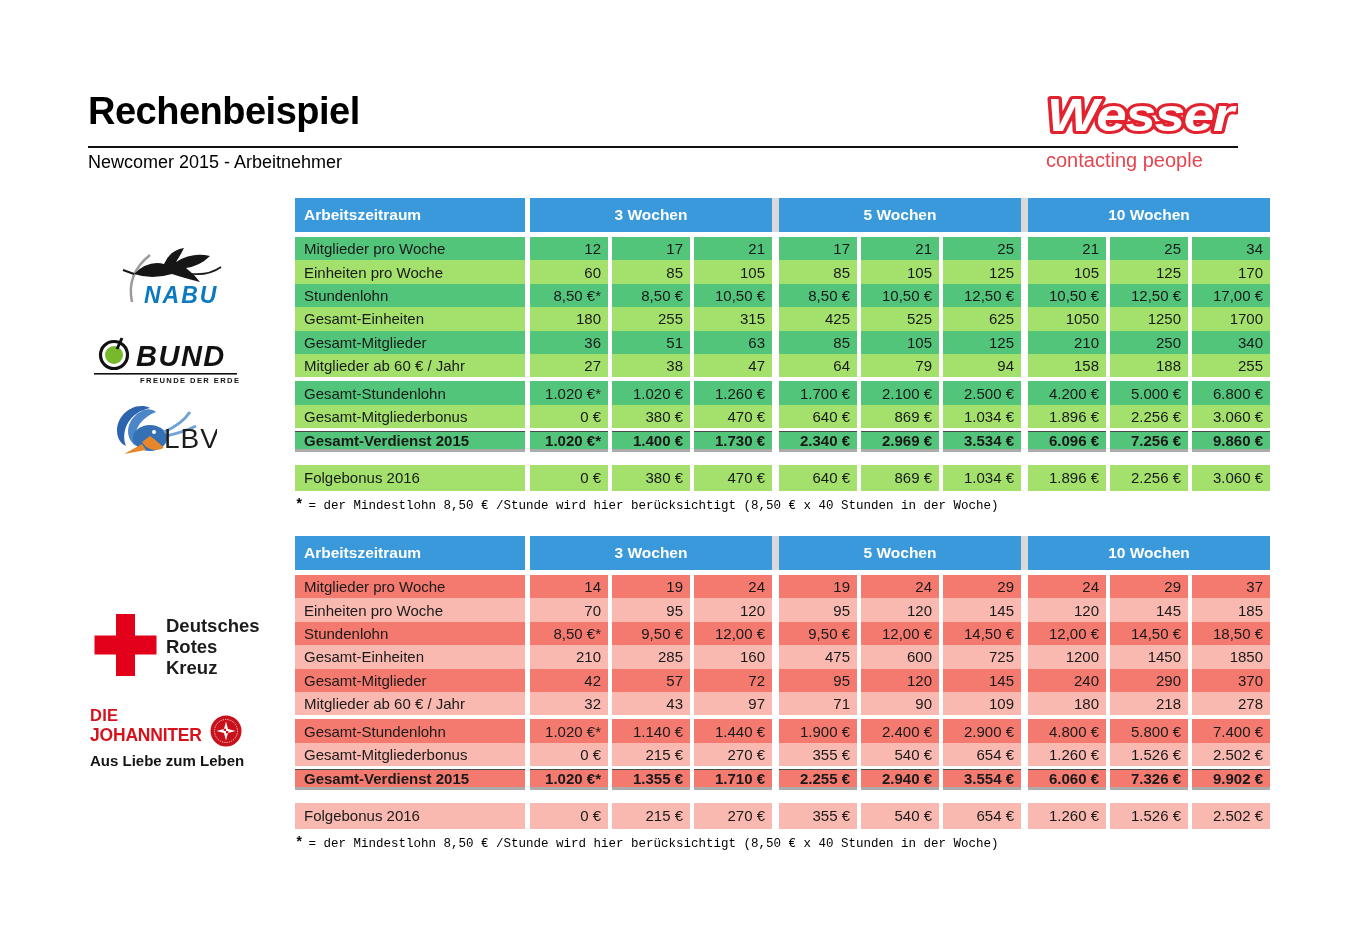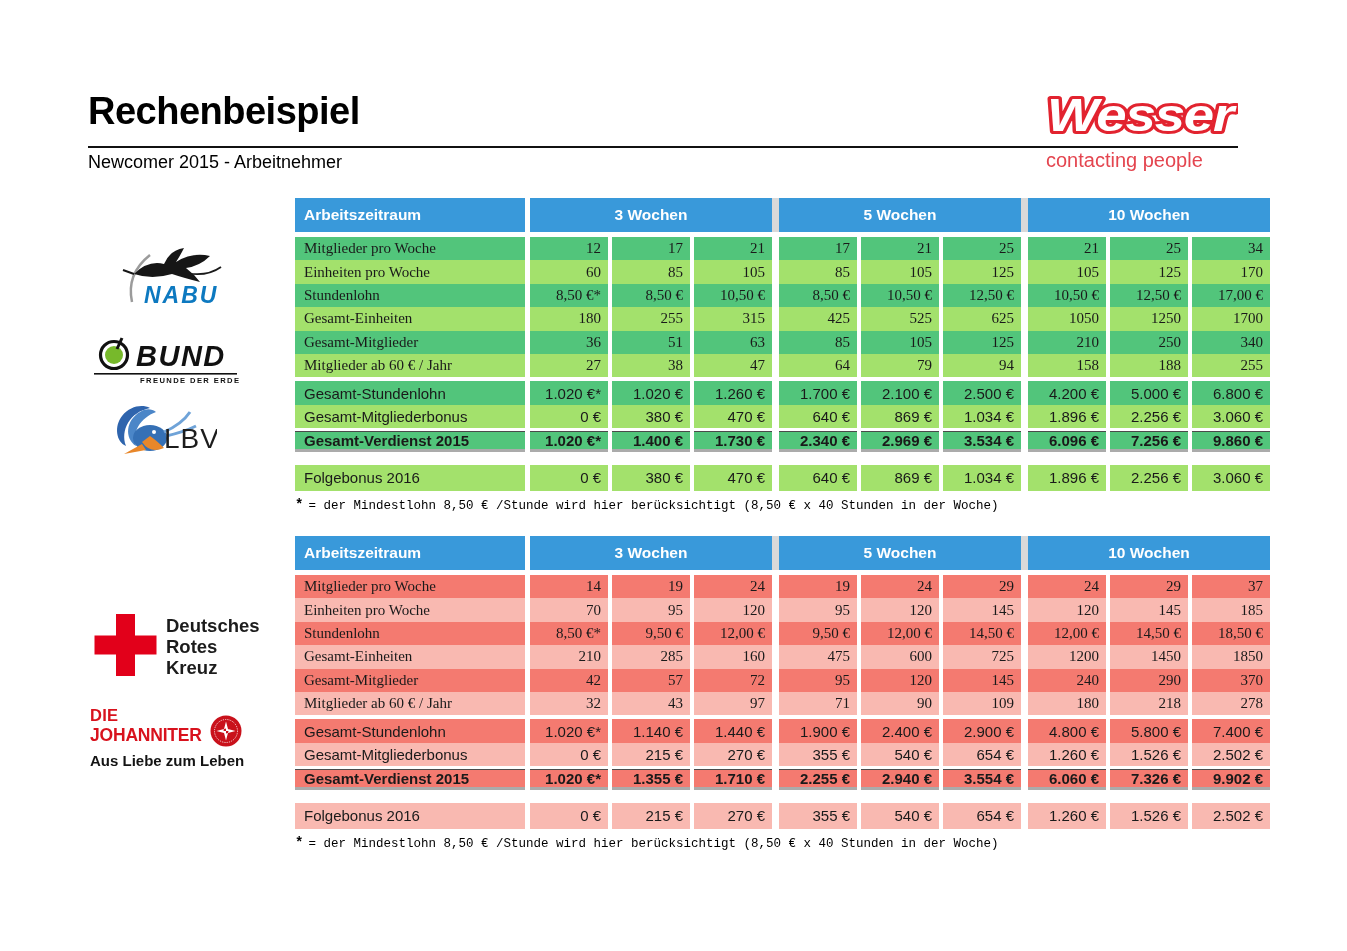"Mitglieder pro Woche" .rows { font-family: Liberation Serif, serif -> none }
